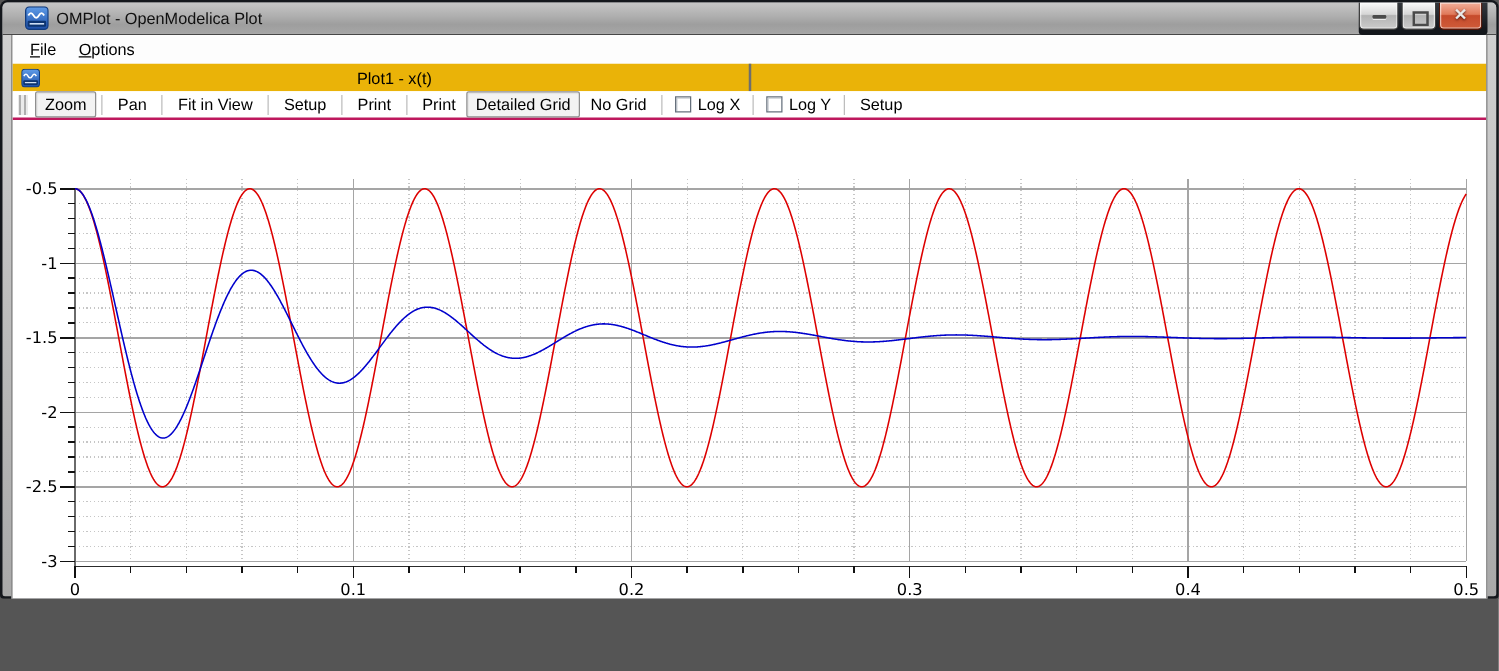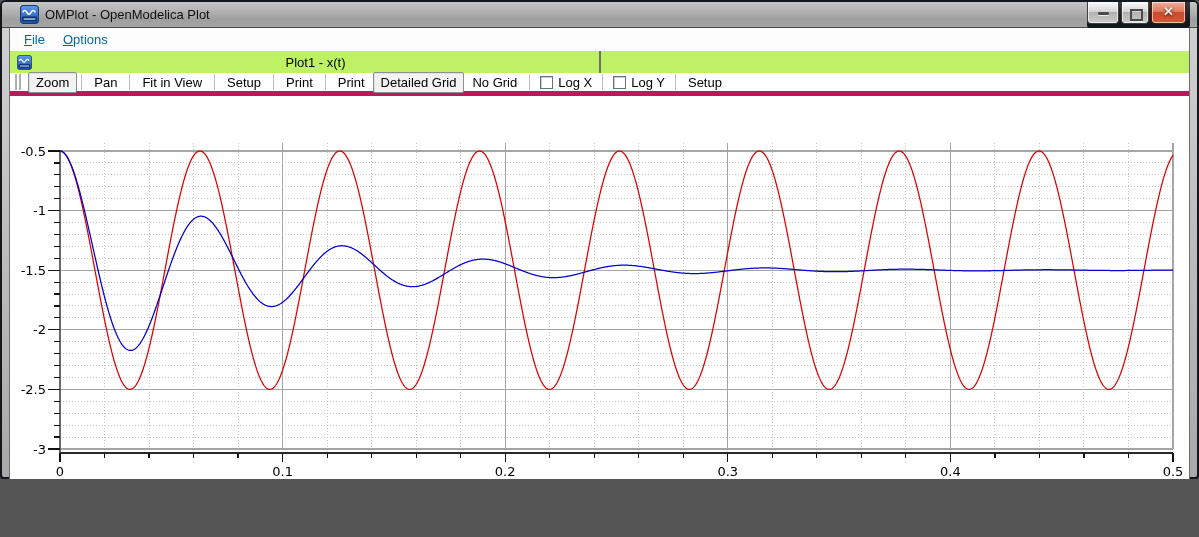"File" .menu-item { color: #0369a1 -> #000000 }
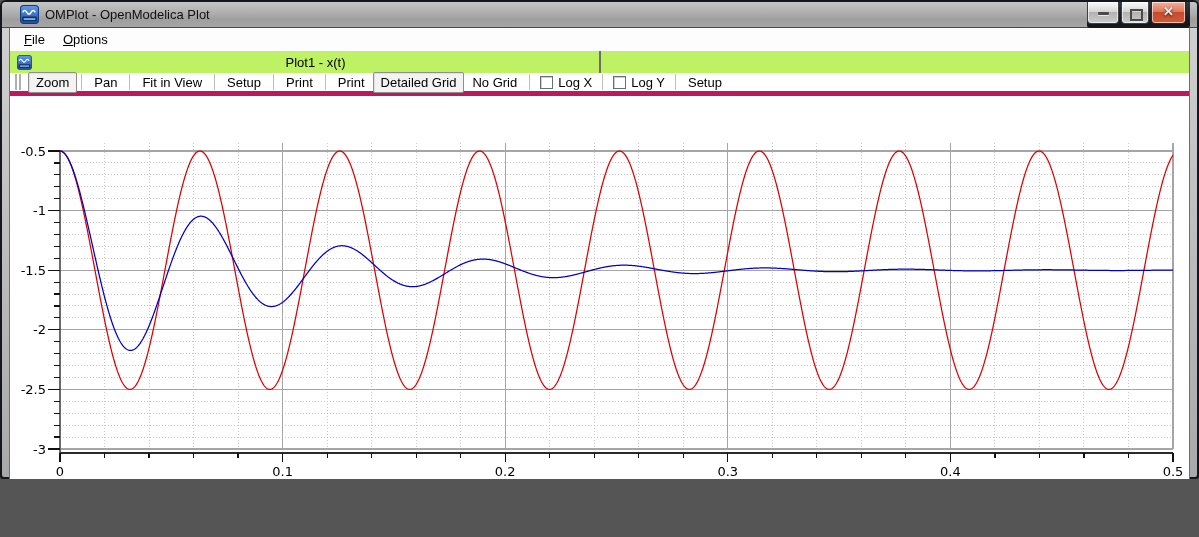"Plot1 - x(t)" .tabrow { background: #bef264 -> #eab308 }
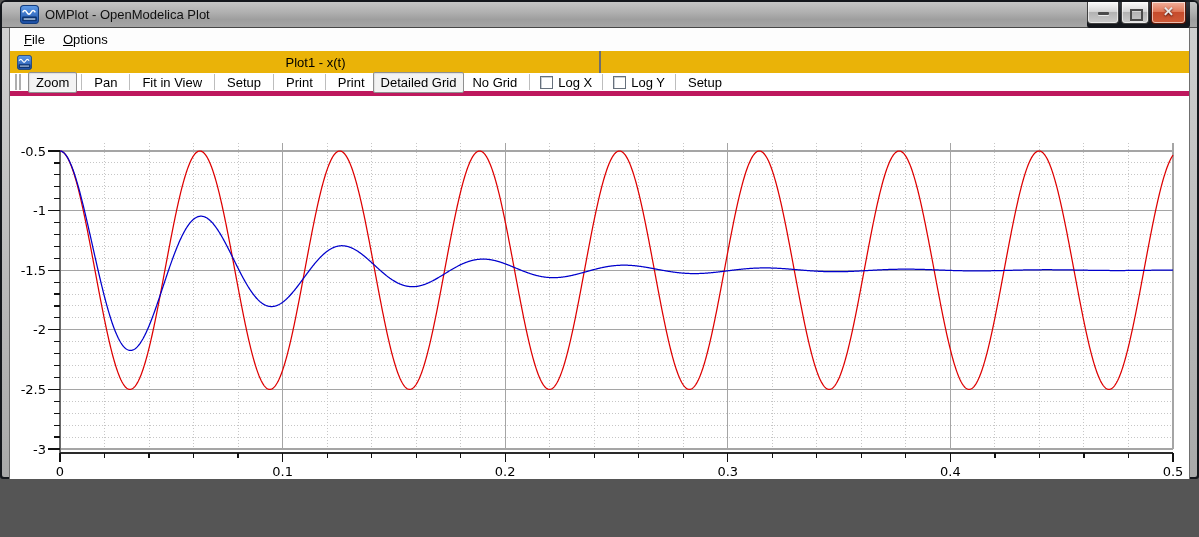"Zoom" .toolbar { border-bottom: 5px solid #be185d -> 2px solid #be185d }
